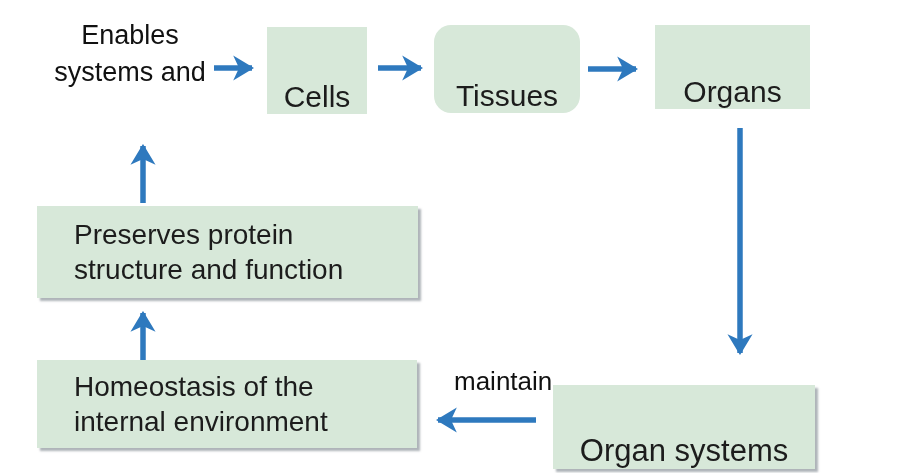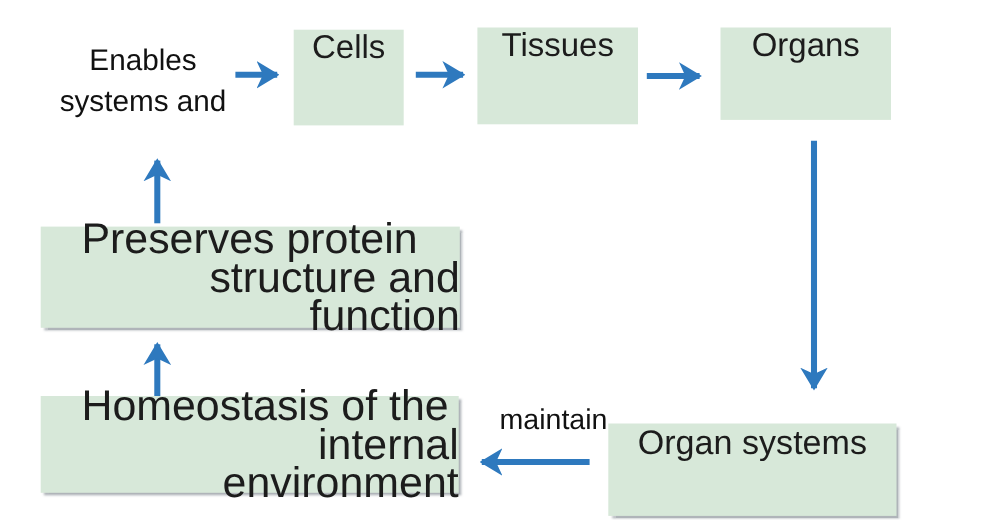"Enables" .enables-label { margin-top: 20px -> none }
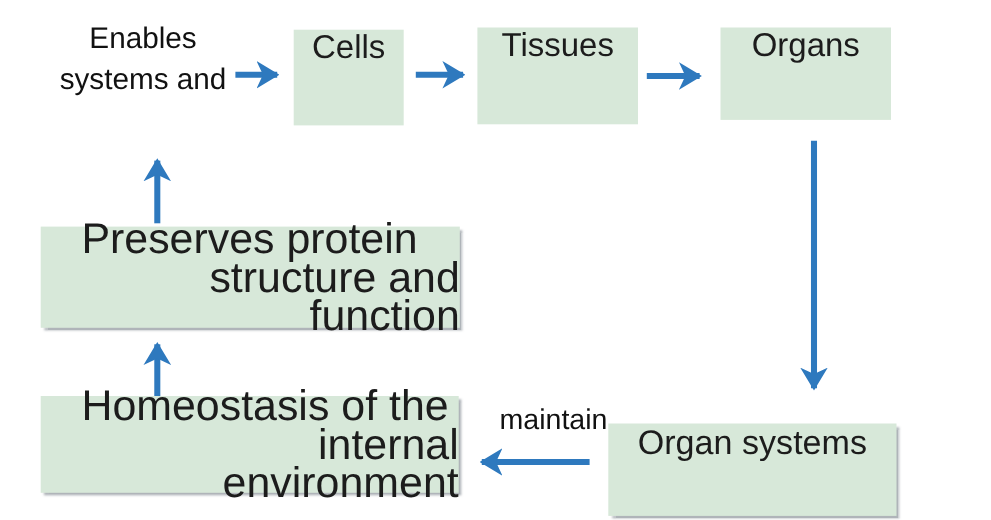"Cells" .box { align-items: flex-start -> flex-end }
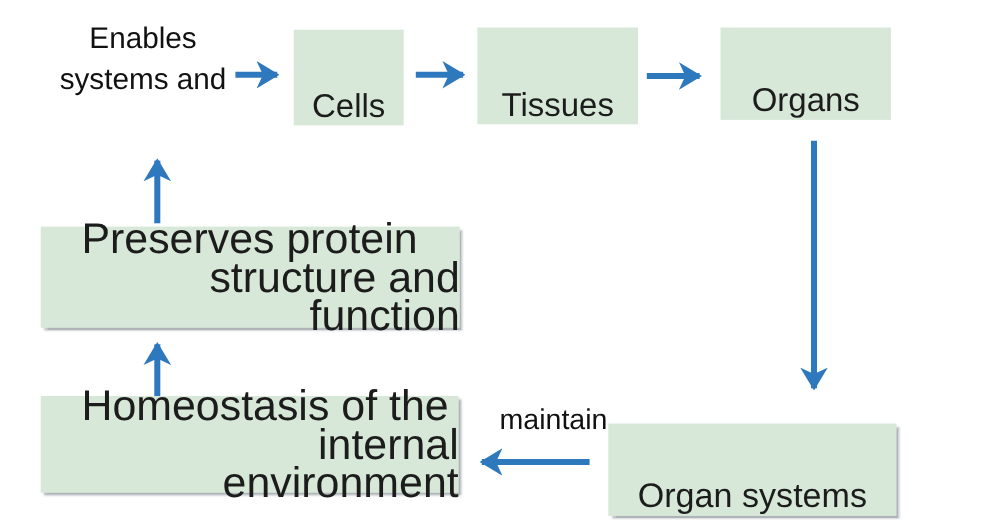"Tissues" .box-tissues { border-radius: none -> 17px }
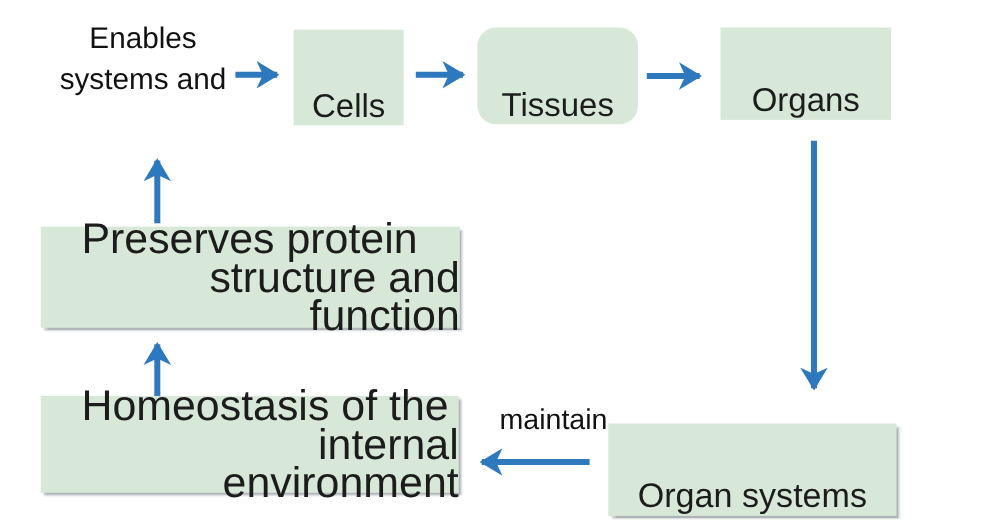"Preserves protein" .box-multiline { font-size: 39px -> 28px }
